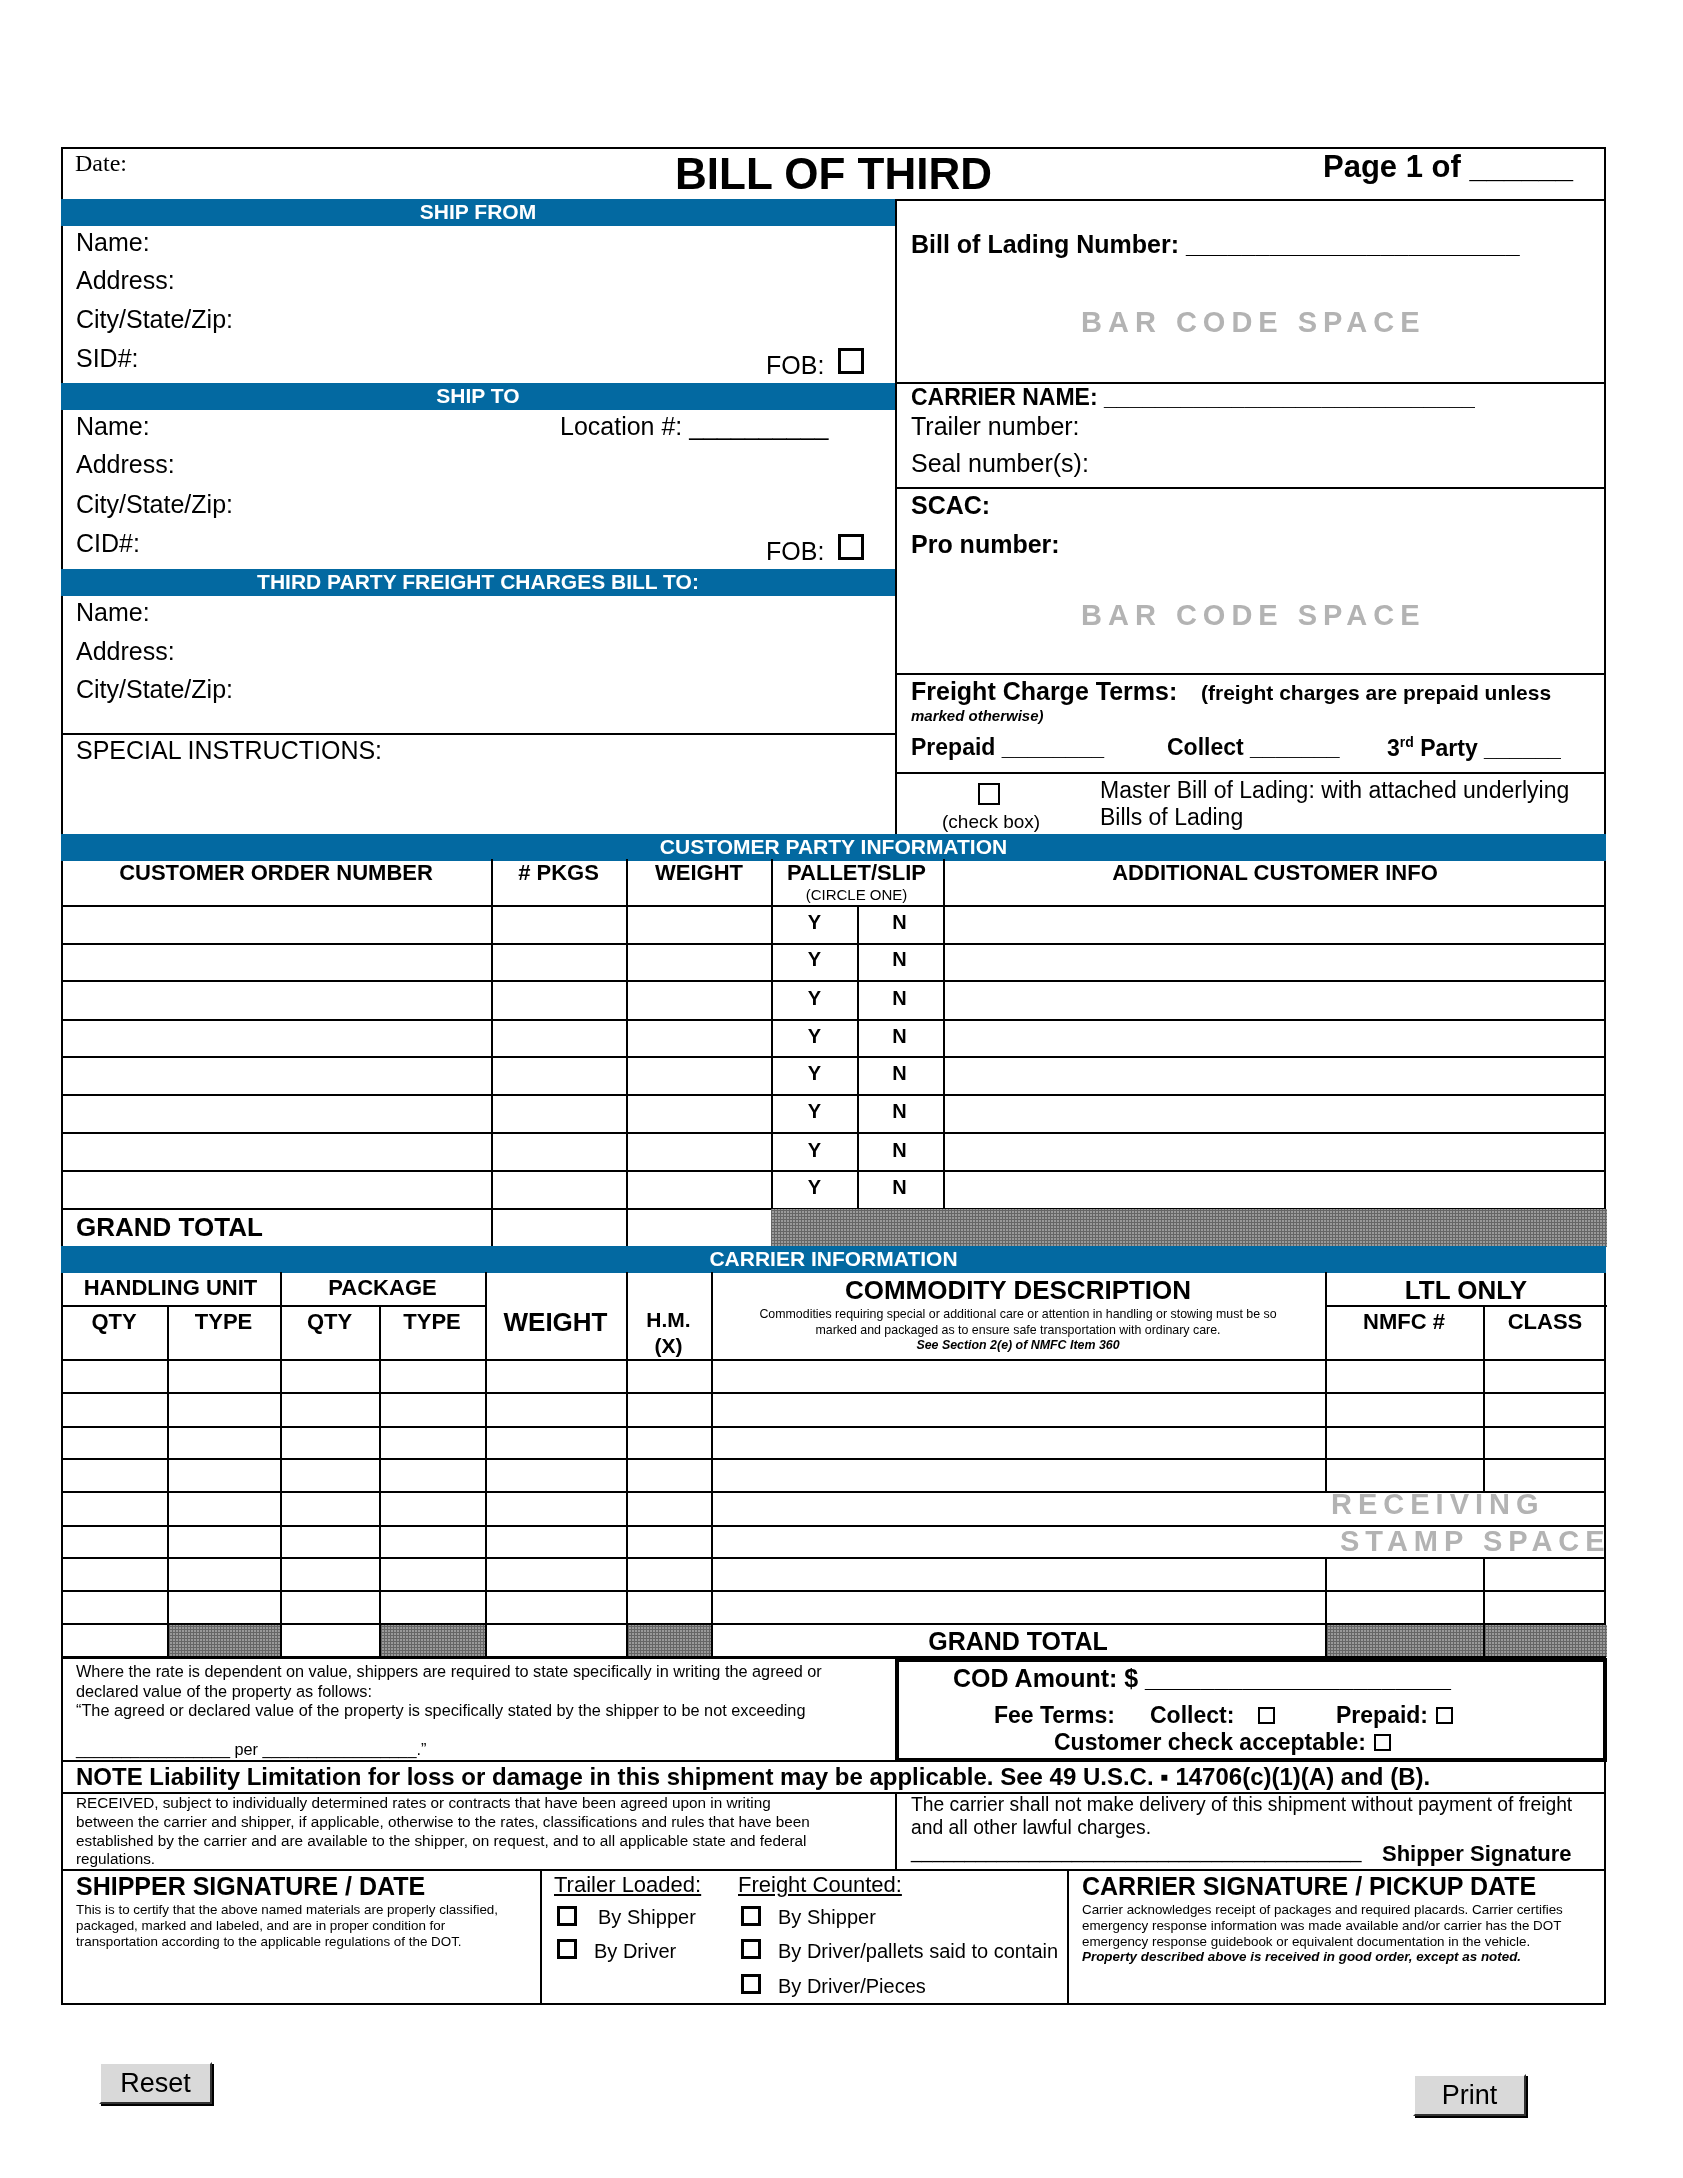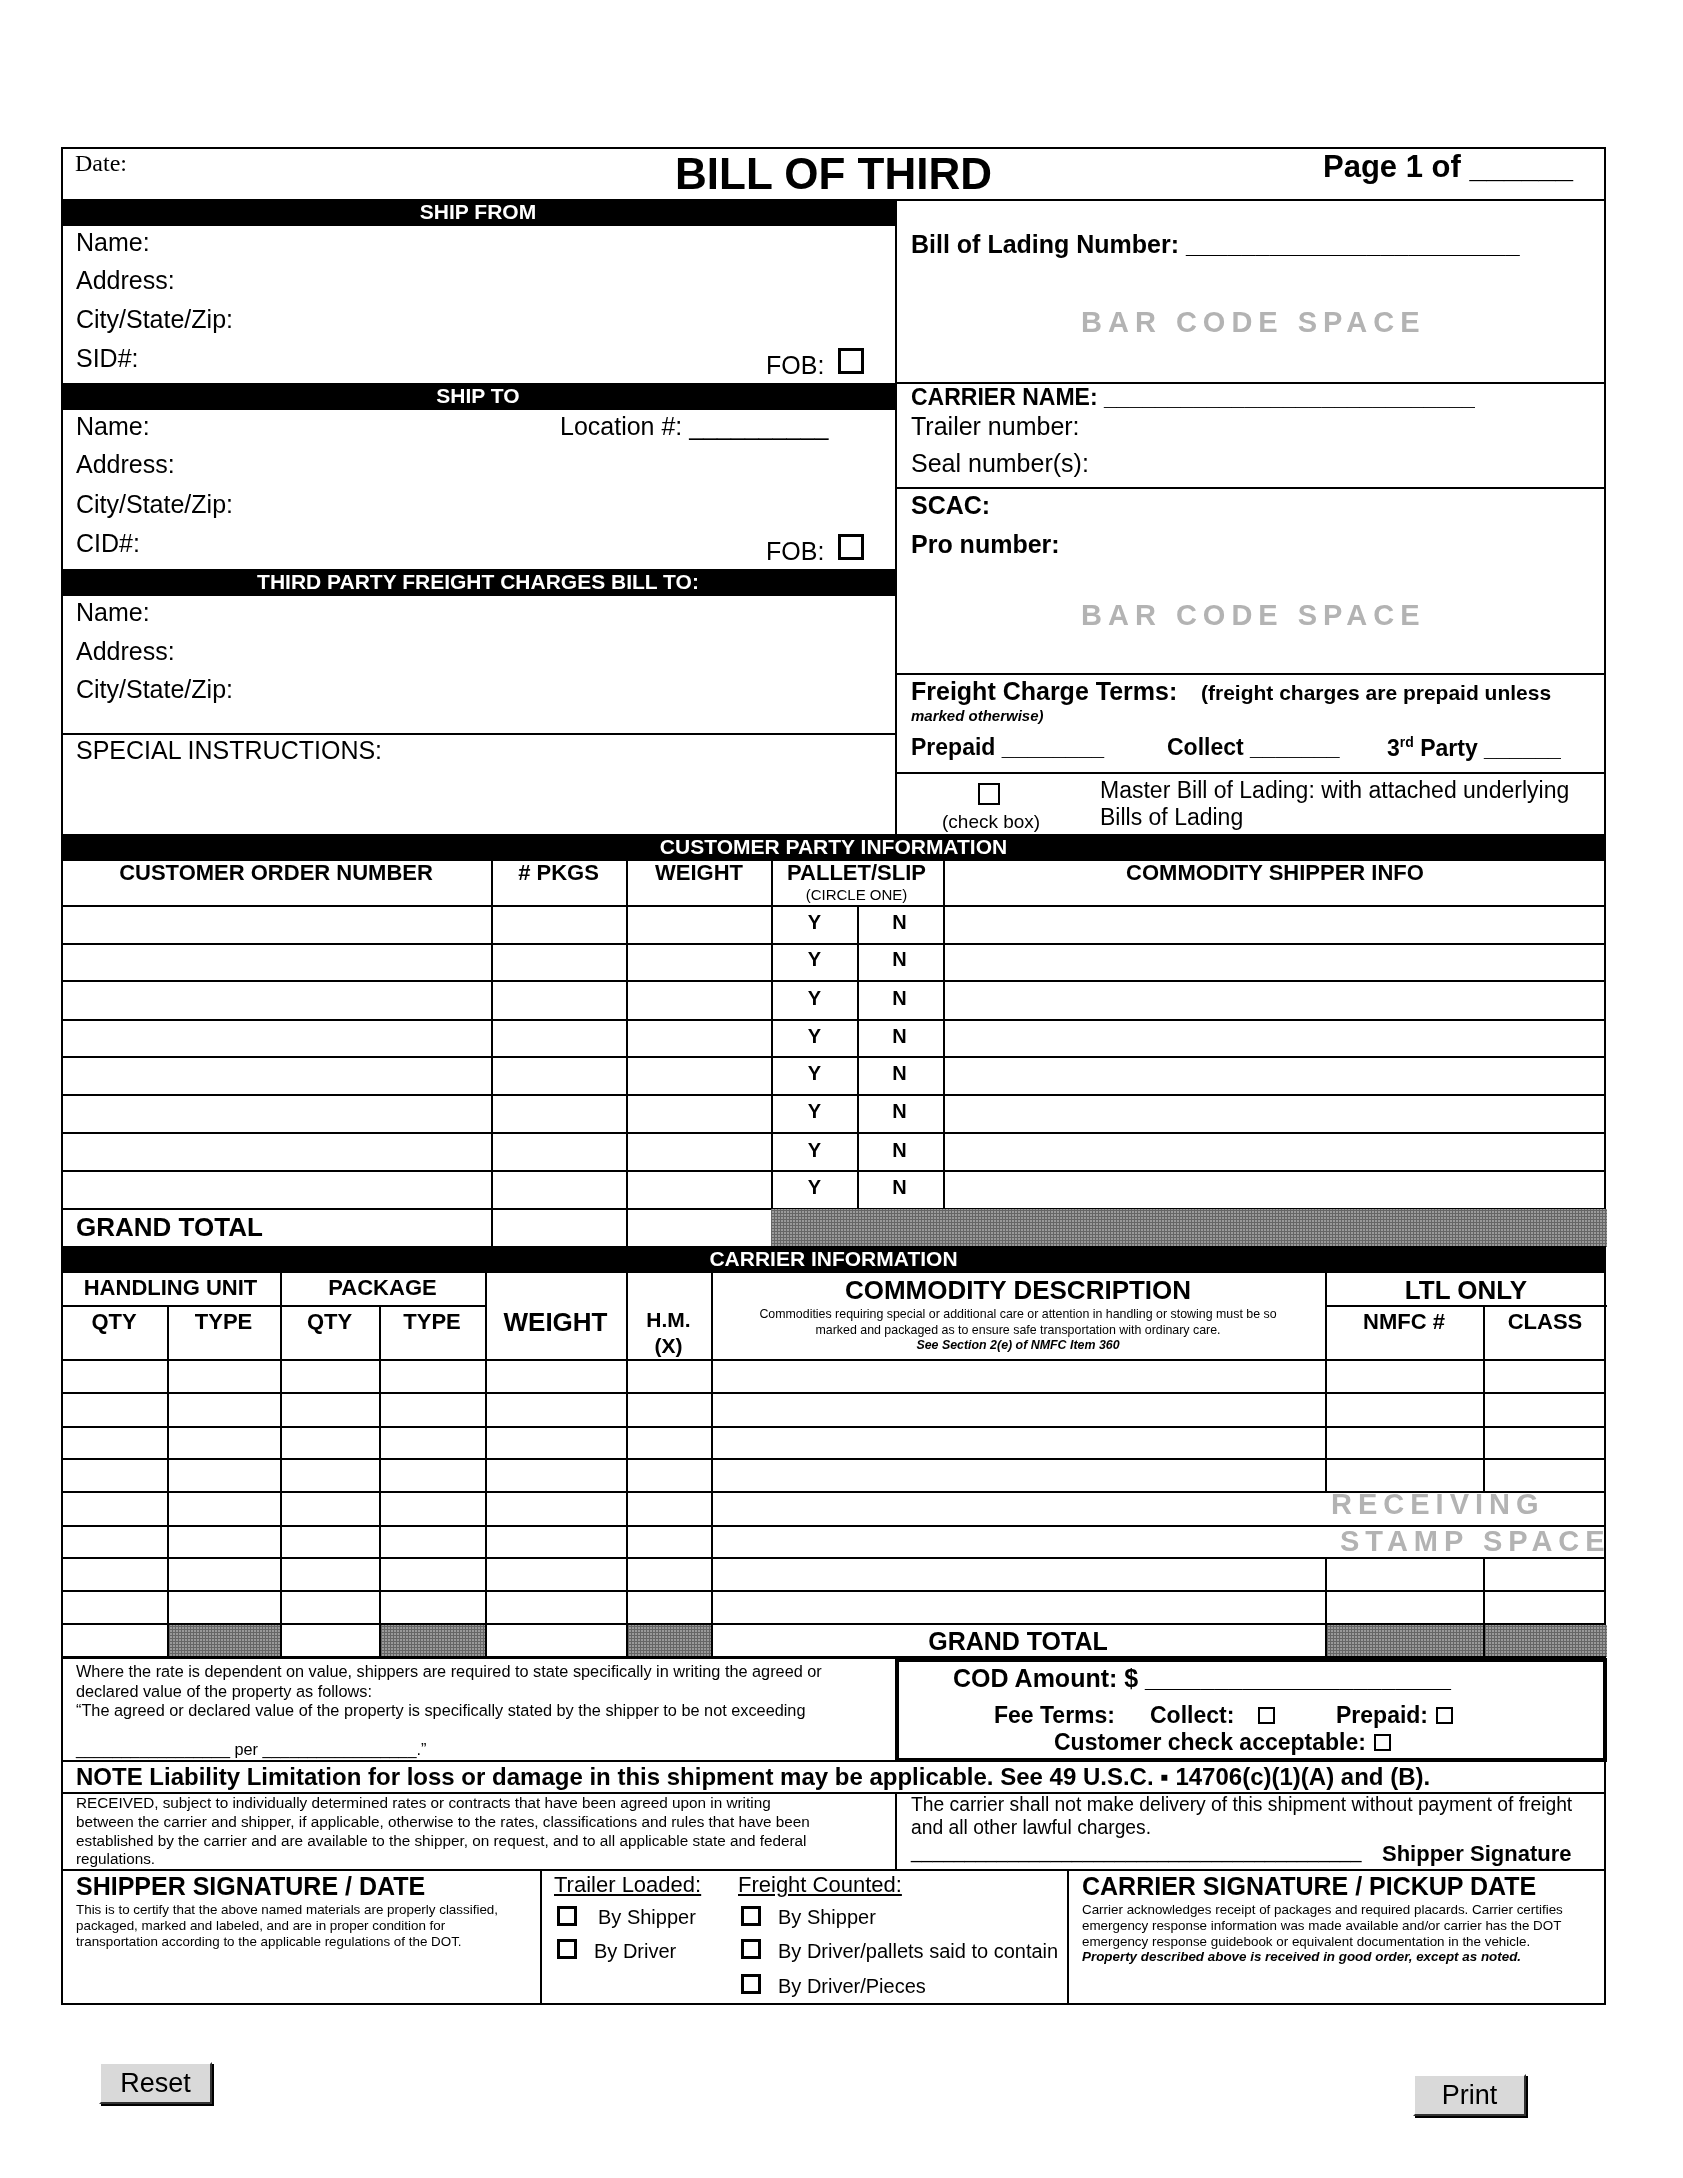"SHIP FROM" .bar { background: #000000 -> #0369a1 }
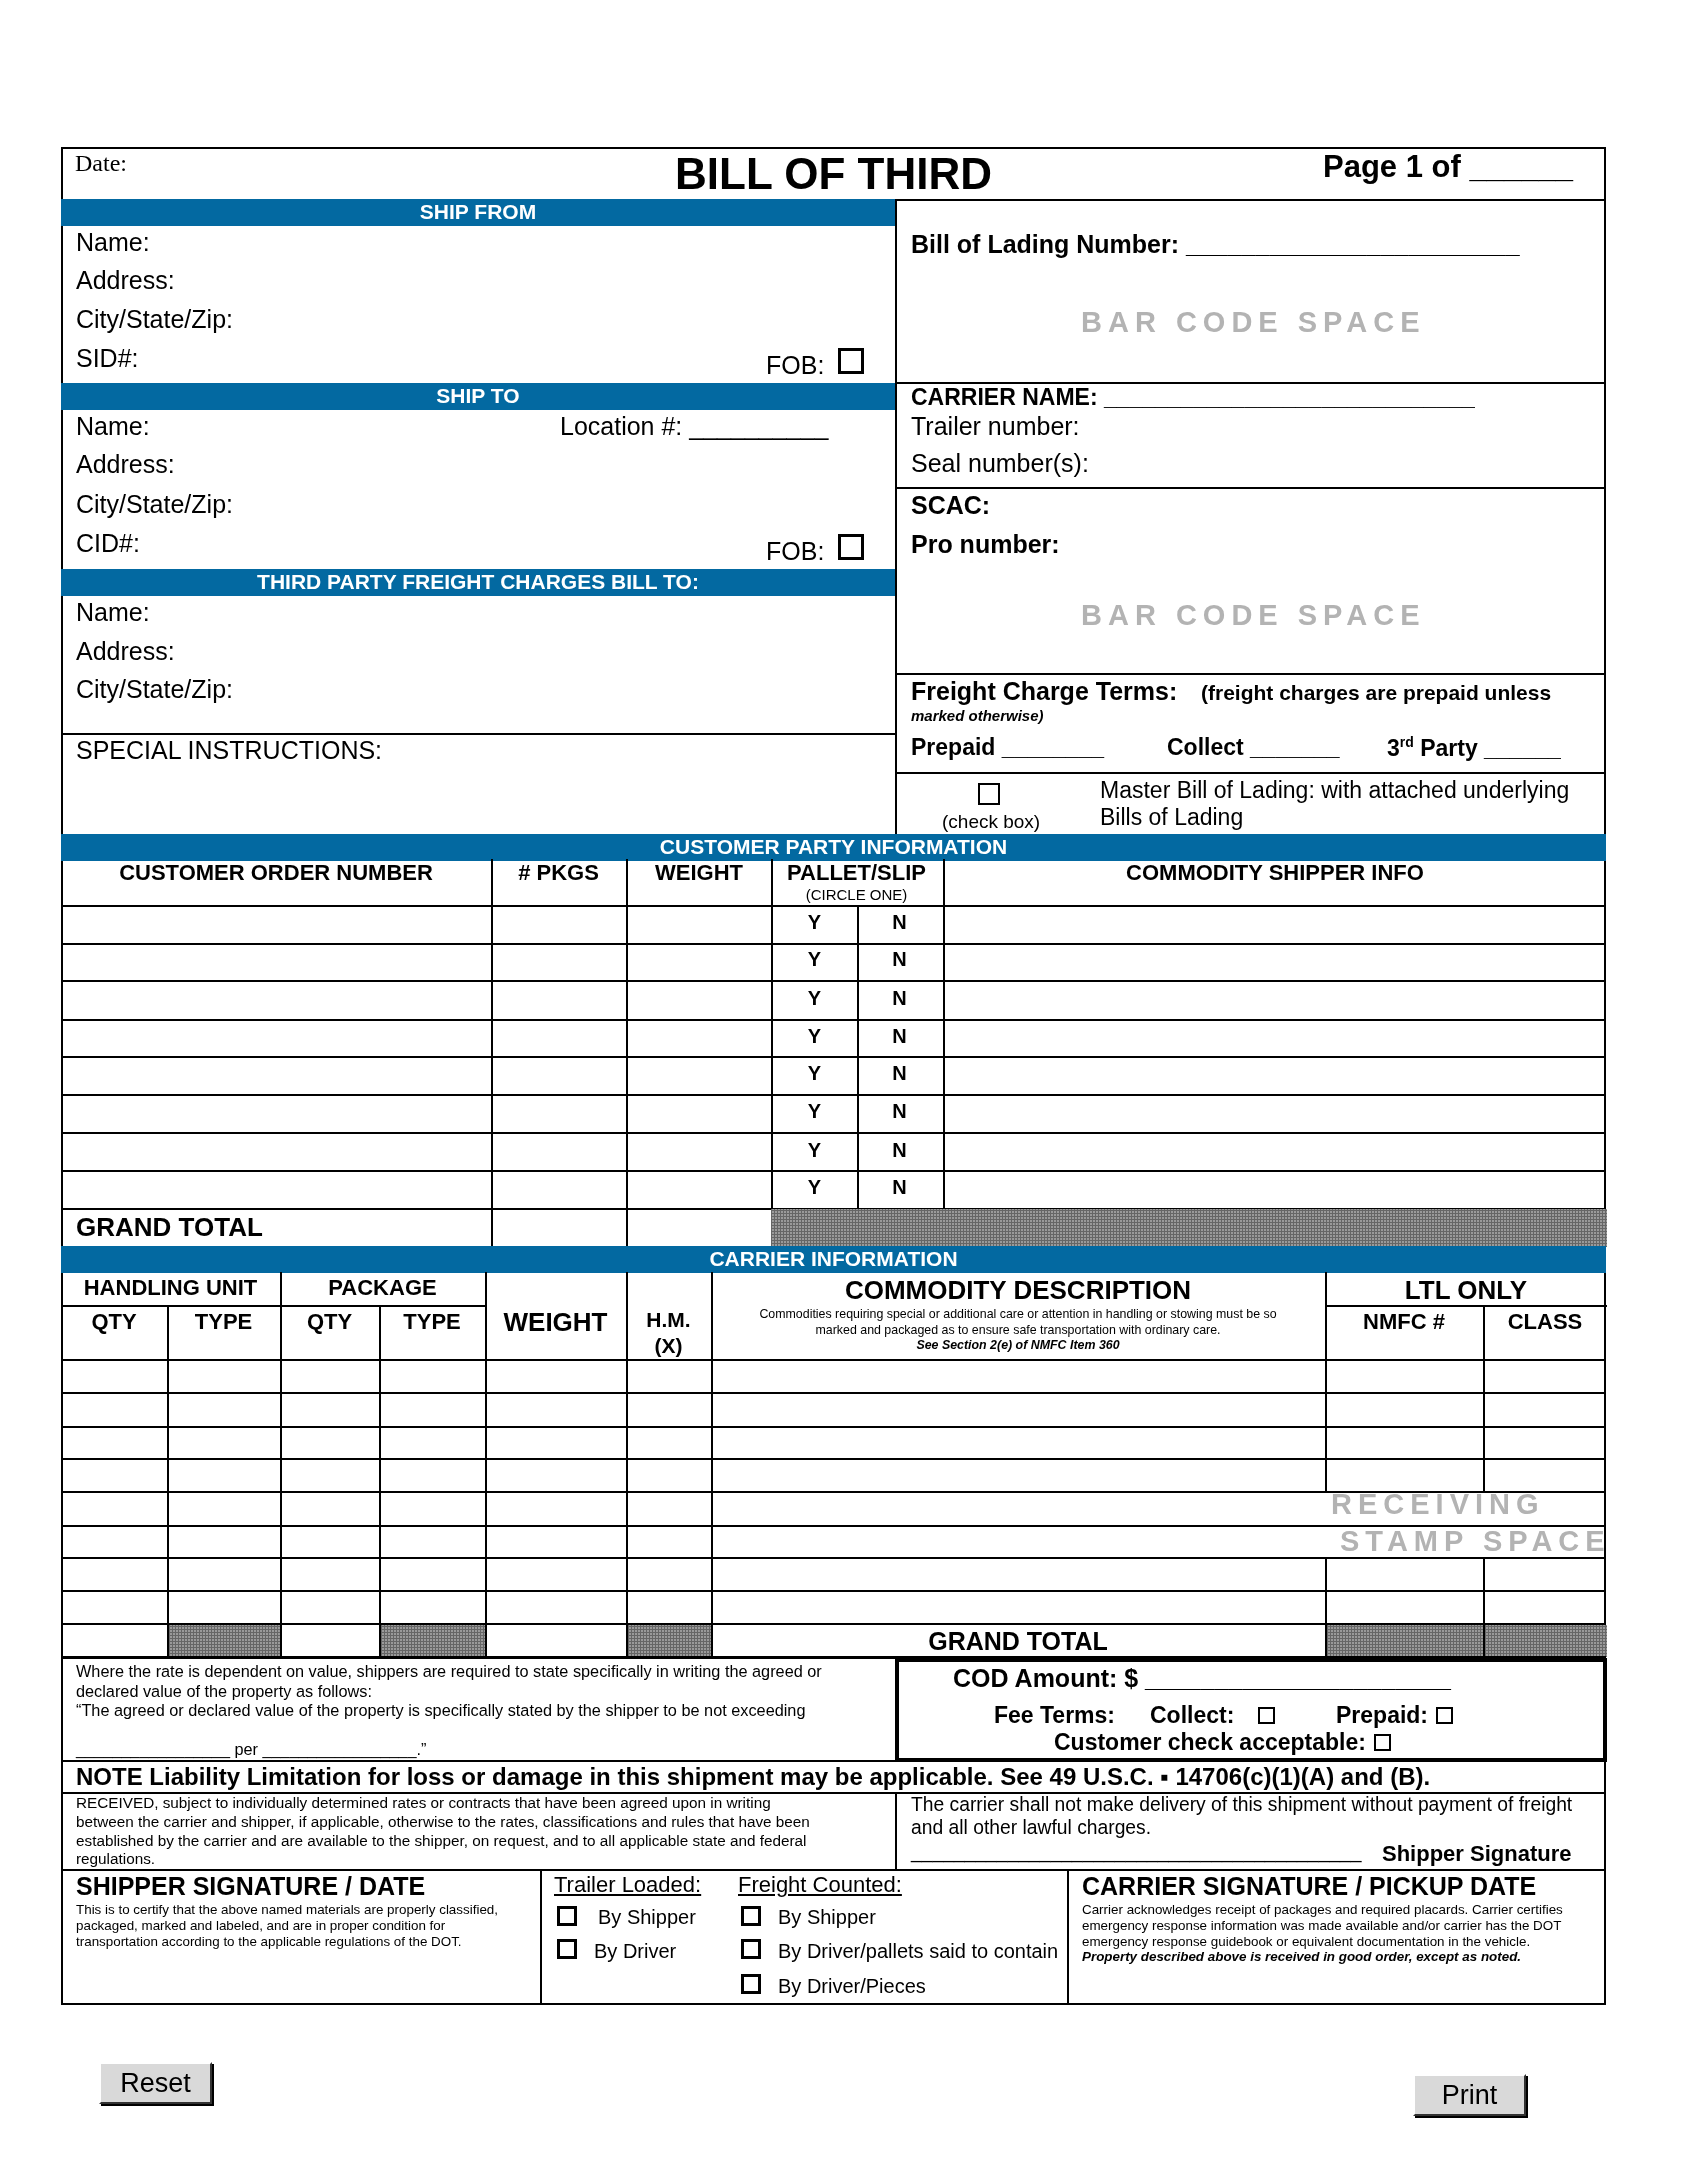"COMMODITY SHIPPER INFO" div.lbl { text: COMMODITY SHIPPER -> ADDITIONAL CUSTOMER }
